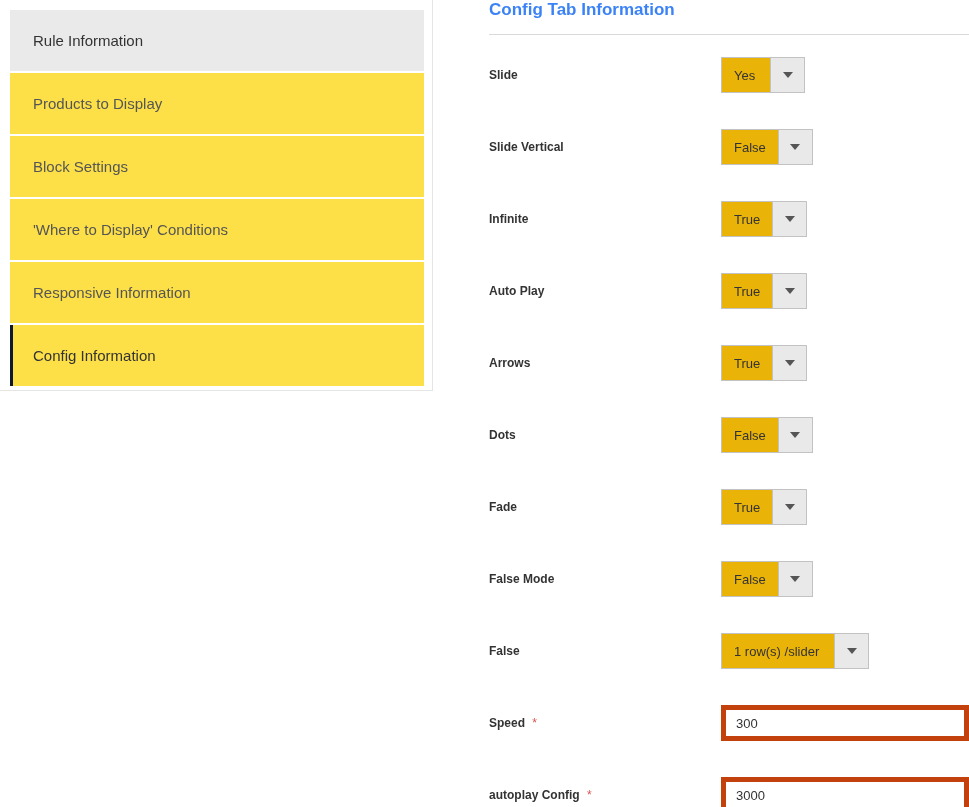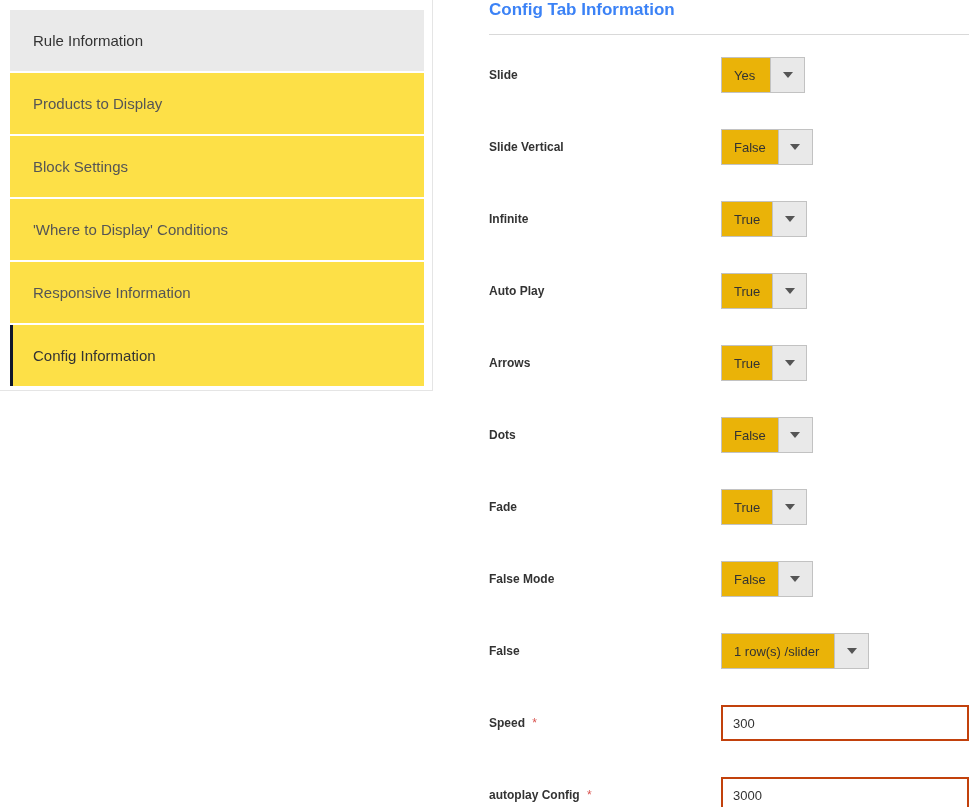"300" .text-input { border: 2px solid #c2410c -> 5px solid #c2410c }
